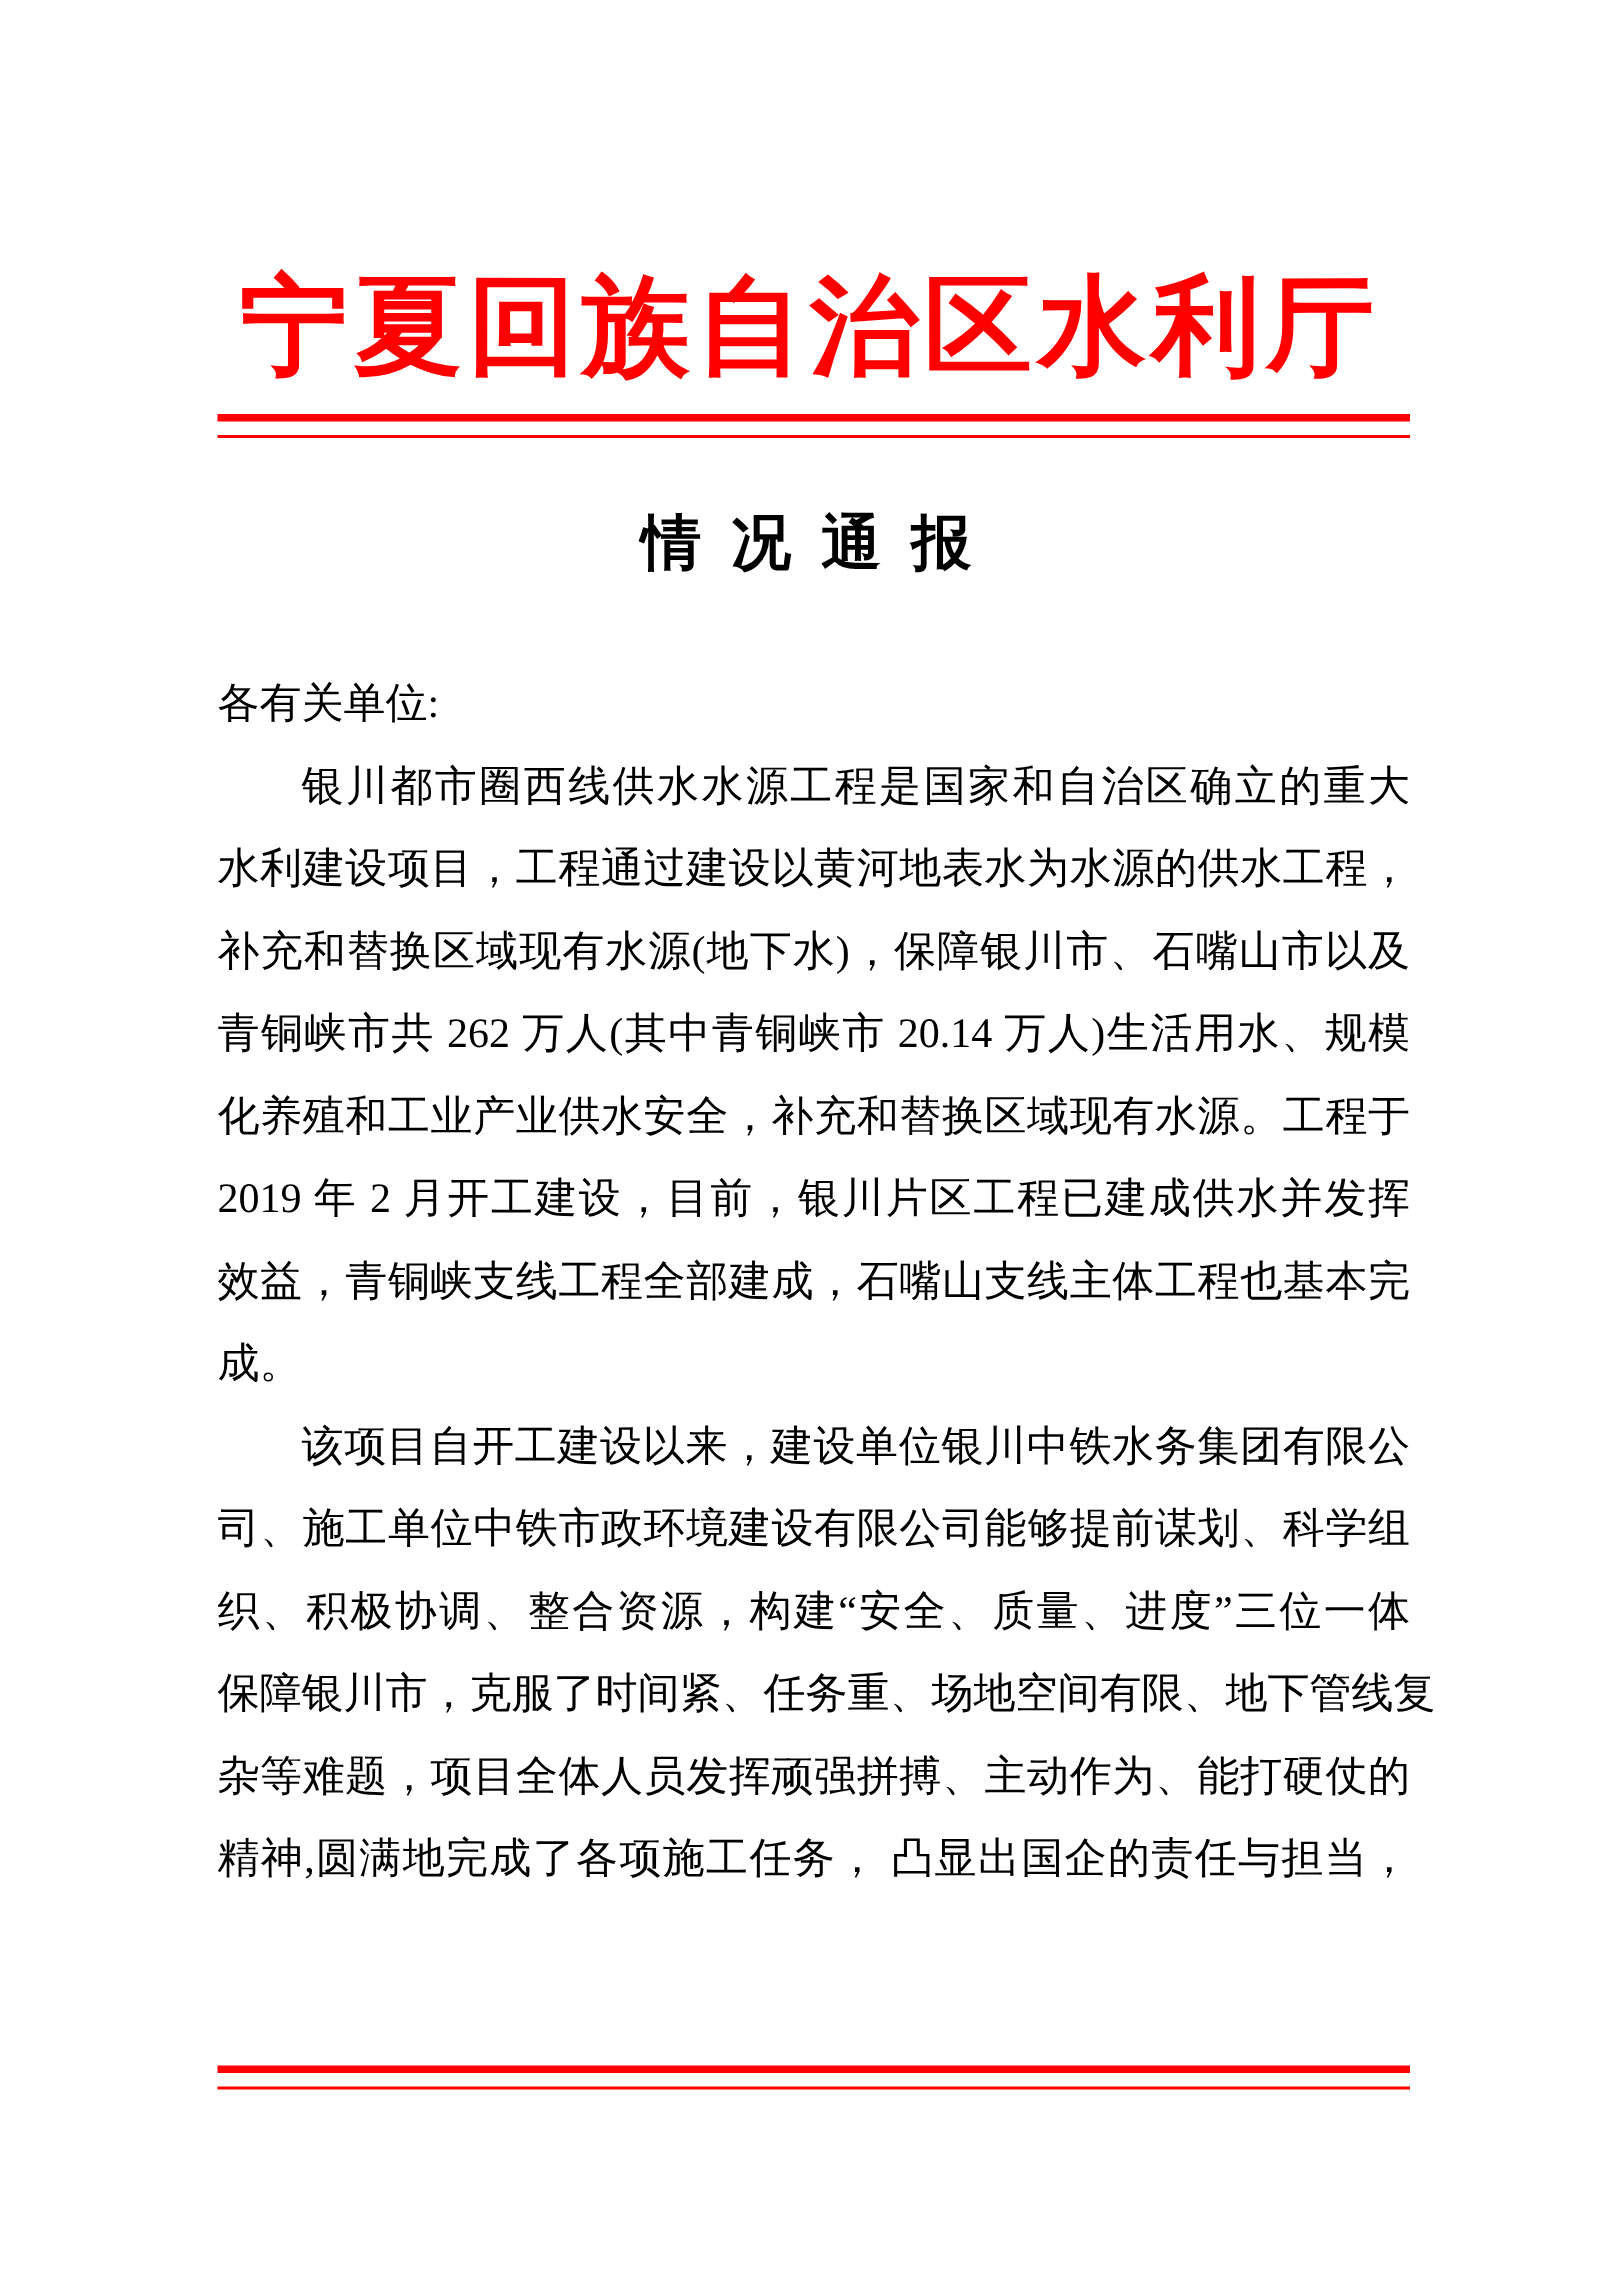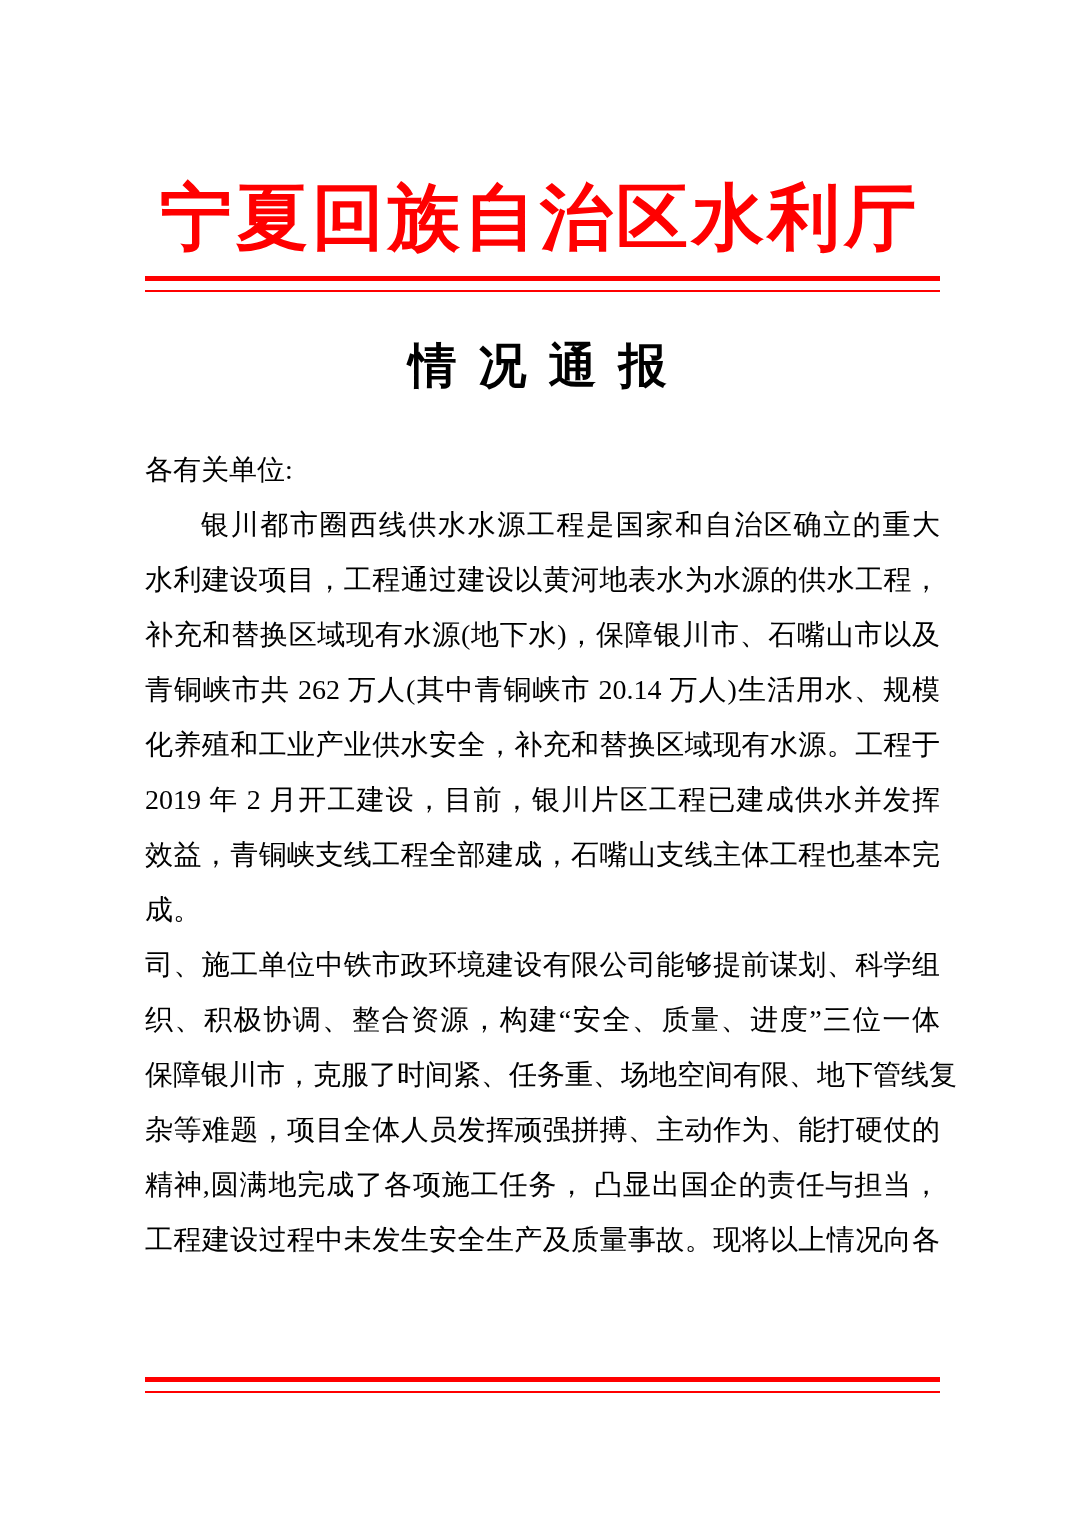"情 况 通 报" .doc-title { font-size: 48px -> 40px }
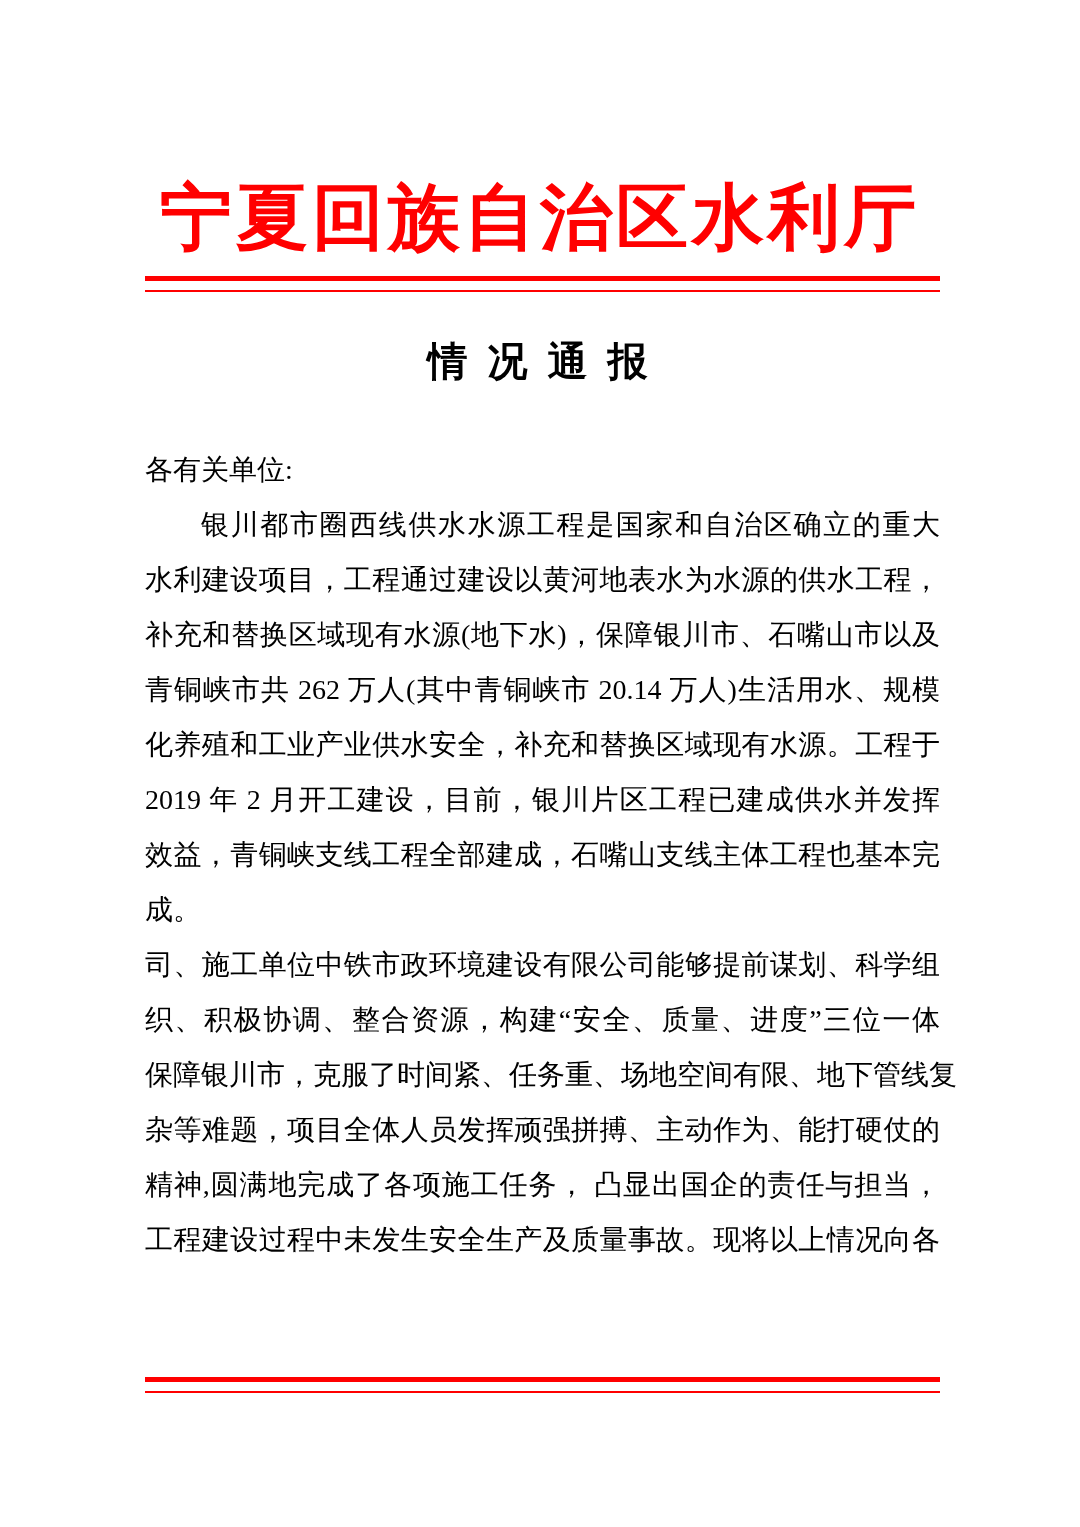"该项目自开工建设以来，建设单位银川中铁水务集团有限公" div.line { html: none -> <div>该项目自开工建设以来，建设单位银川中铁水务集团有限公</div> }
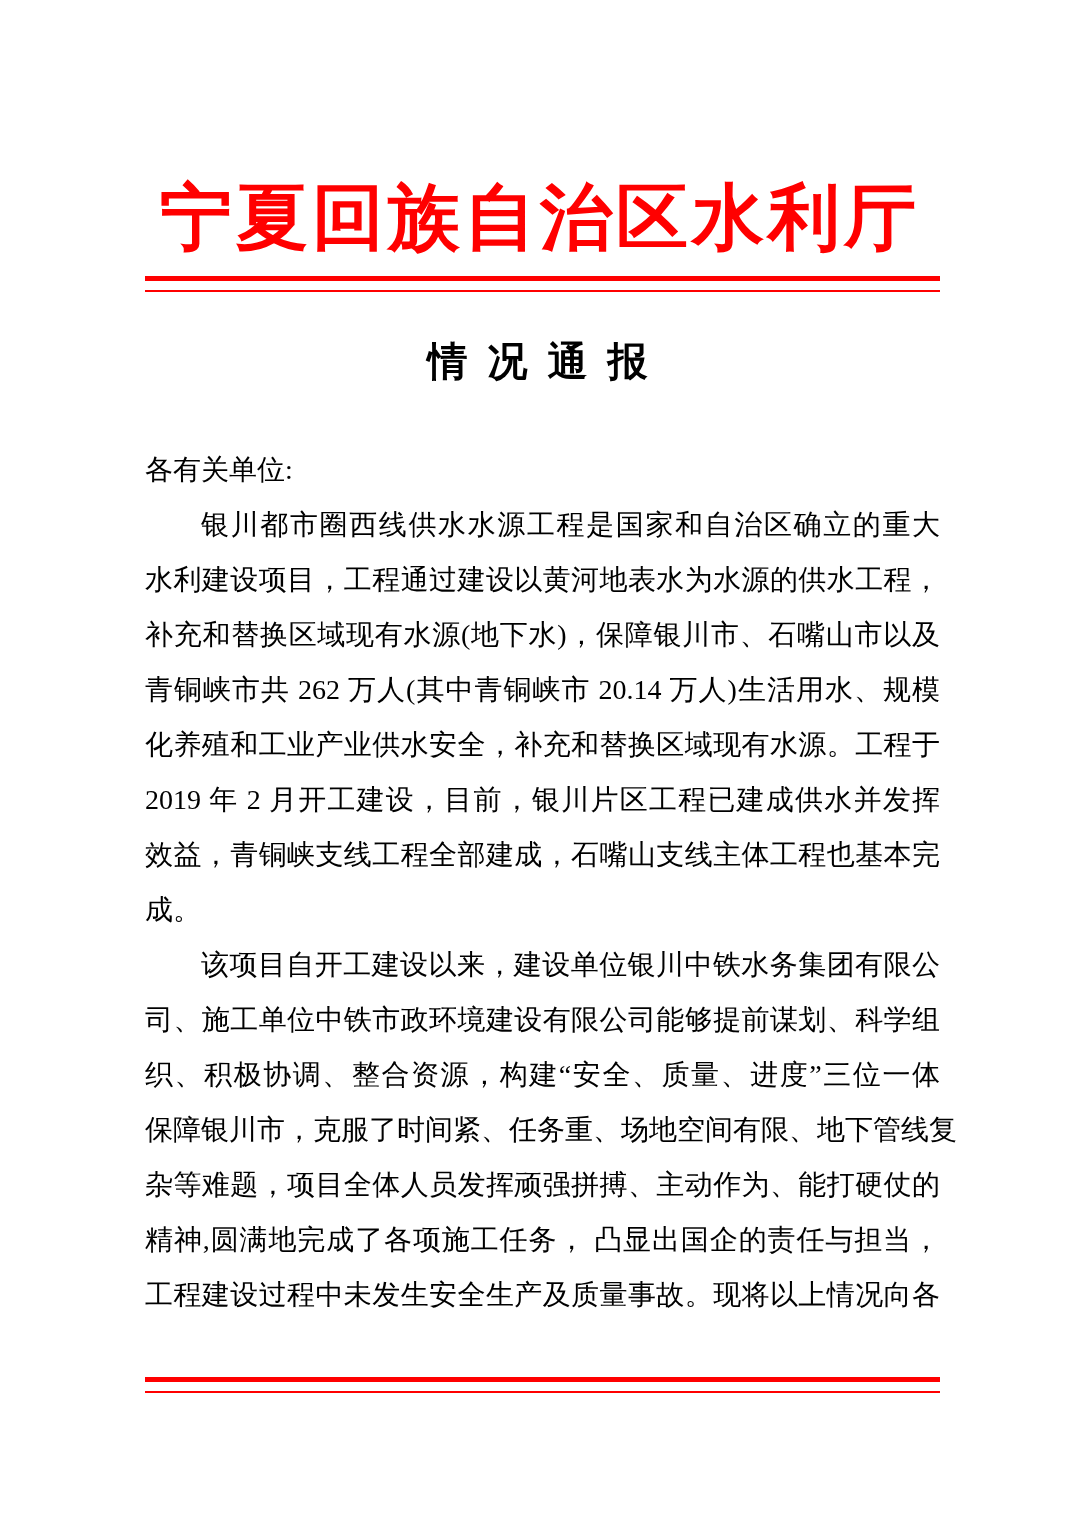"工程建设过程中未发生安全生产及质量事故。现将以上情况向各" div.line { html: <div>工程建设过程中未发生安全生产及质量事故。现将以上情况向各</div> -> none }
